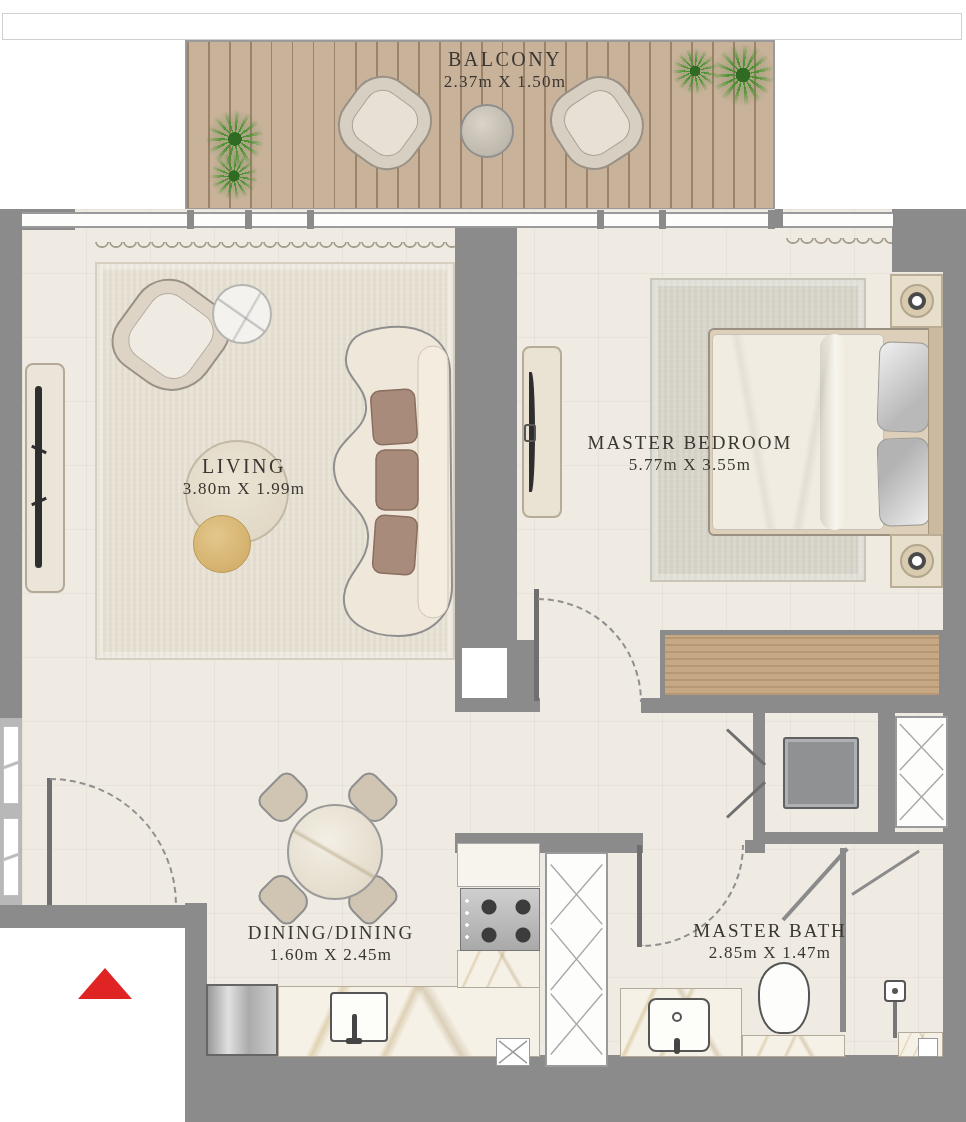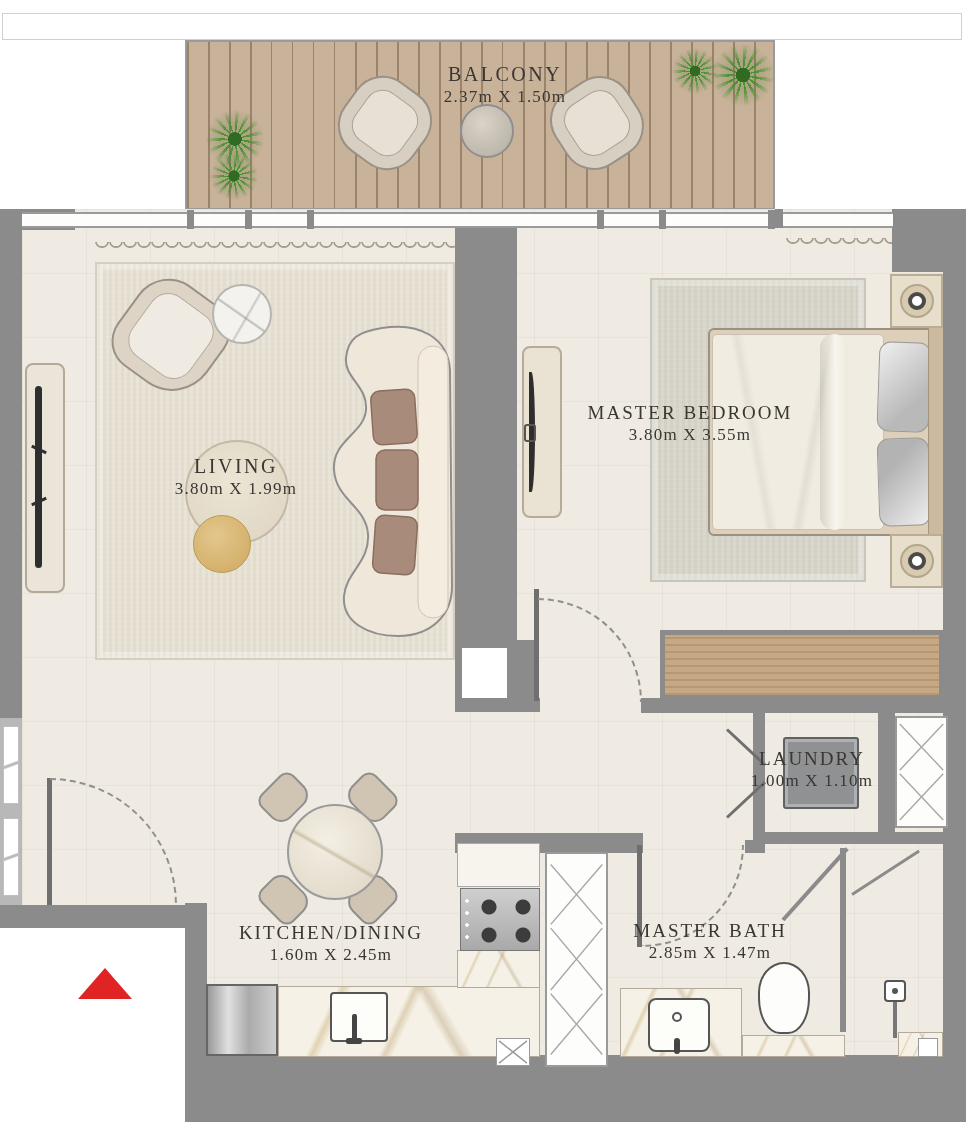"BALCONY" div.abs { top: 63px -> 48px }
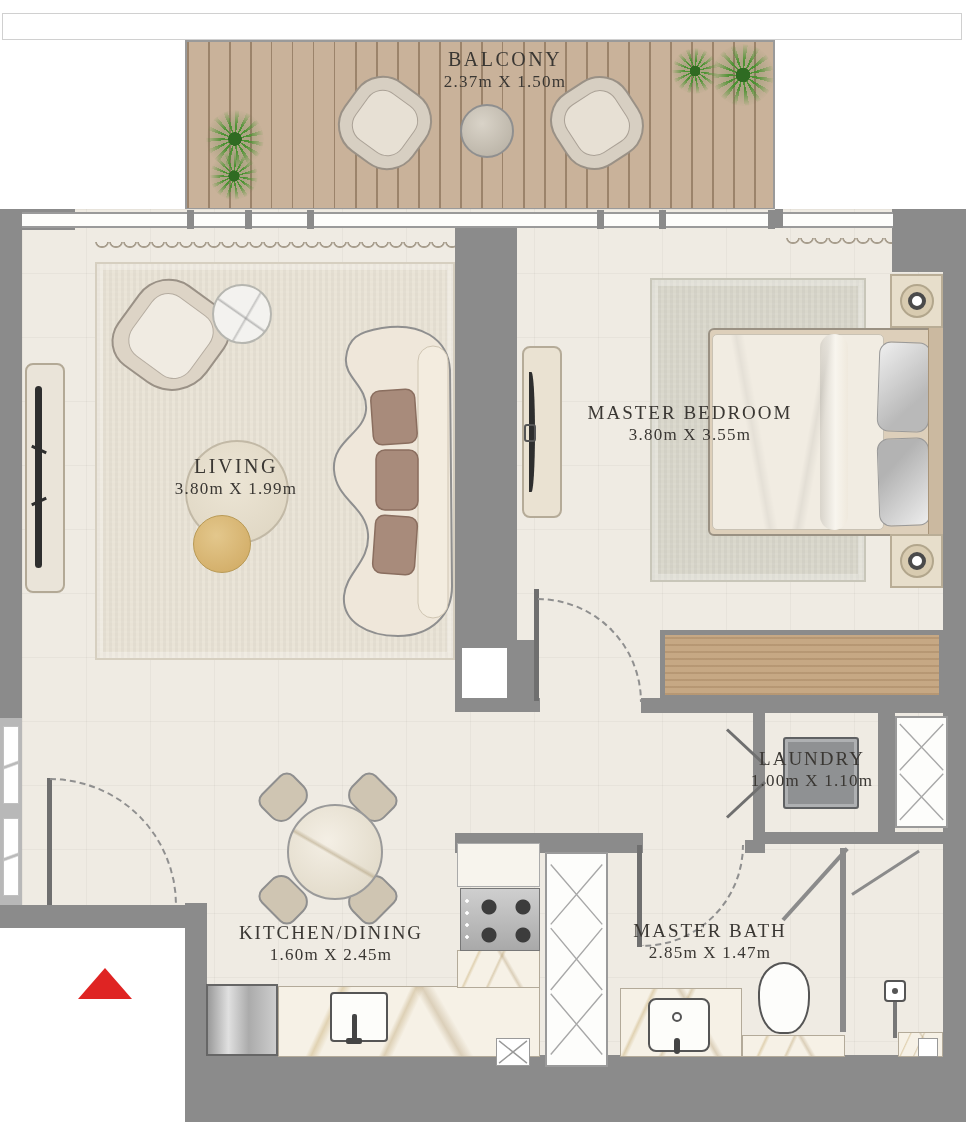"MASTER BEDROOM" div.abs { top: 402px -> 432px }
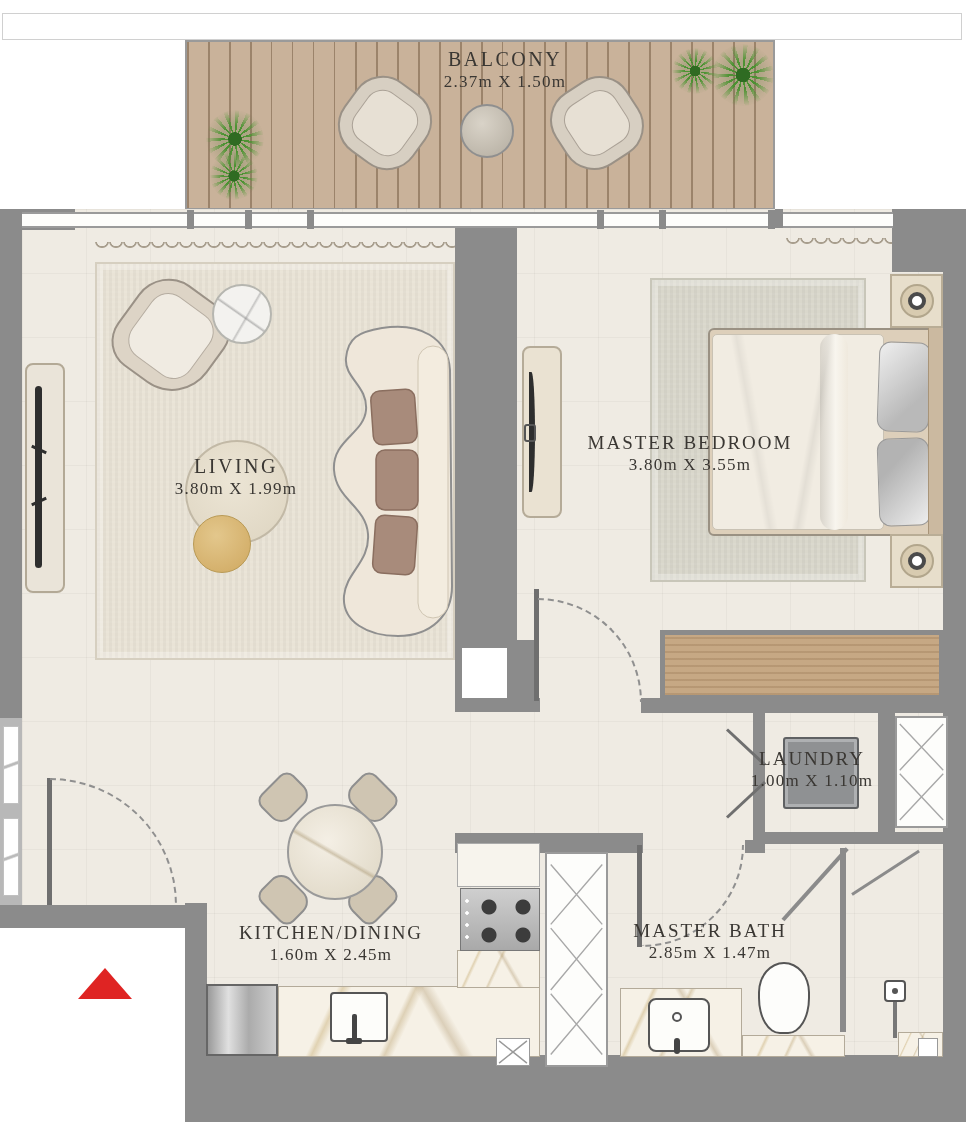"LIVING" div.abs { left: 236px -> 244px }
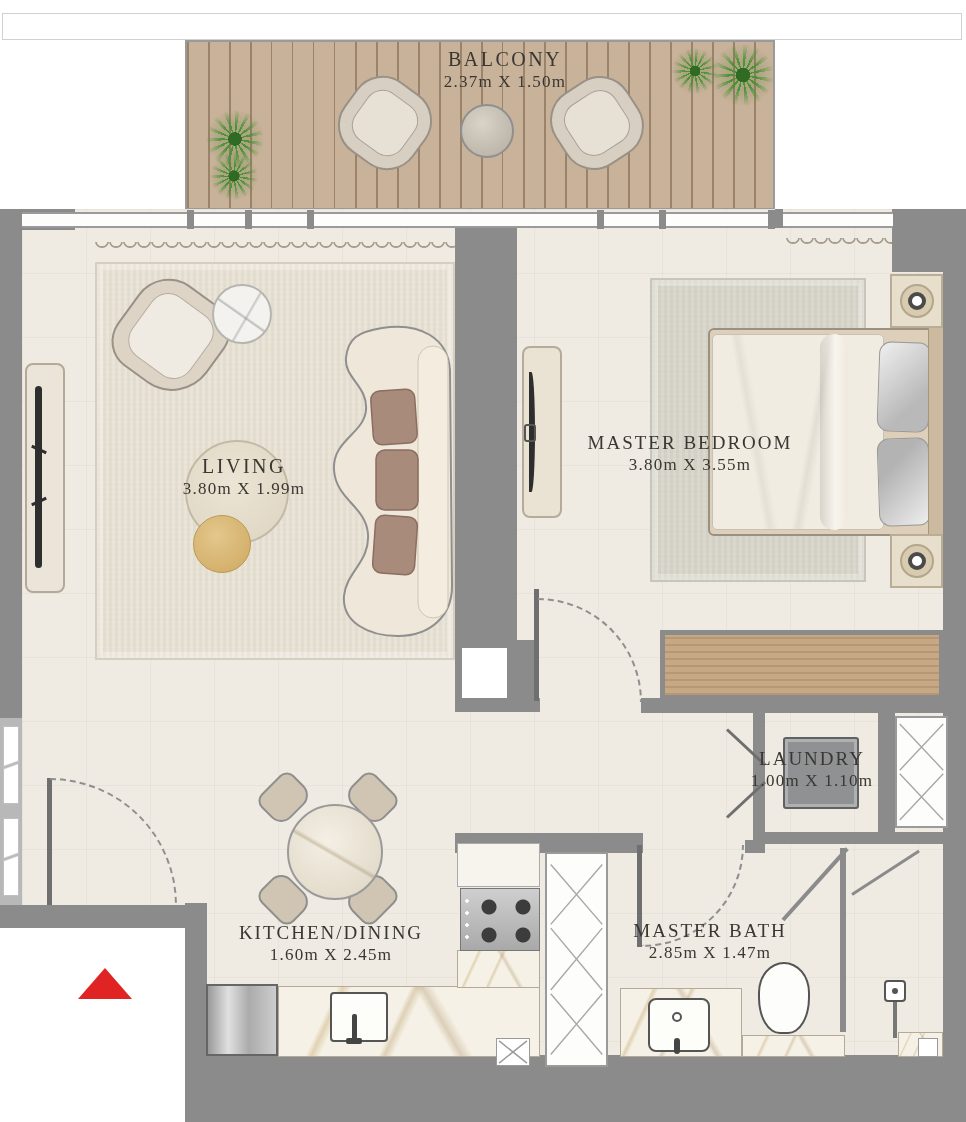"3.80m X 3.55m" div.room-dims { text: 3.80m -> 5.77m }
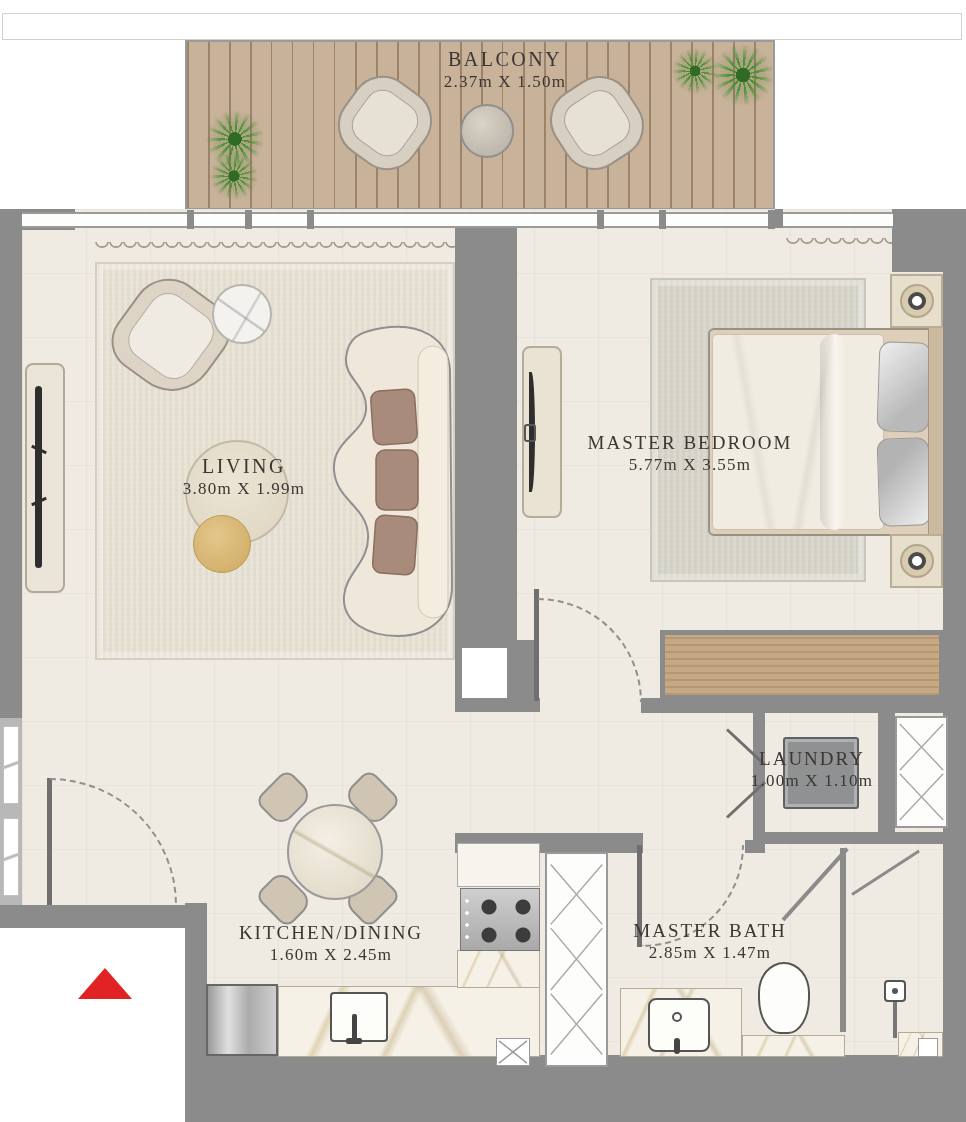"LAUNDRY" div.abs { html: <div> <div>LAUNDRY</div> <div>1.00m X 1.10m</div> </div> -> none }
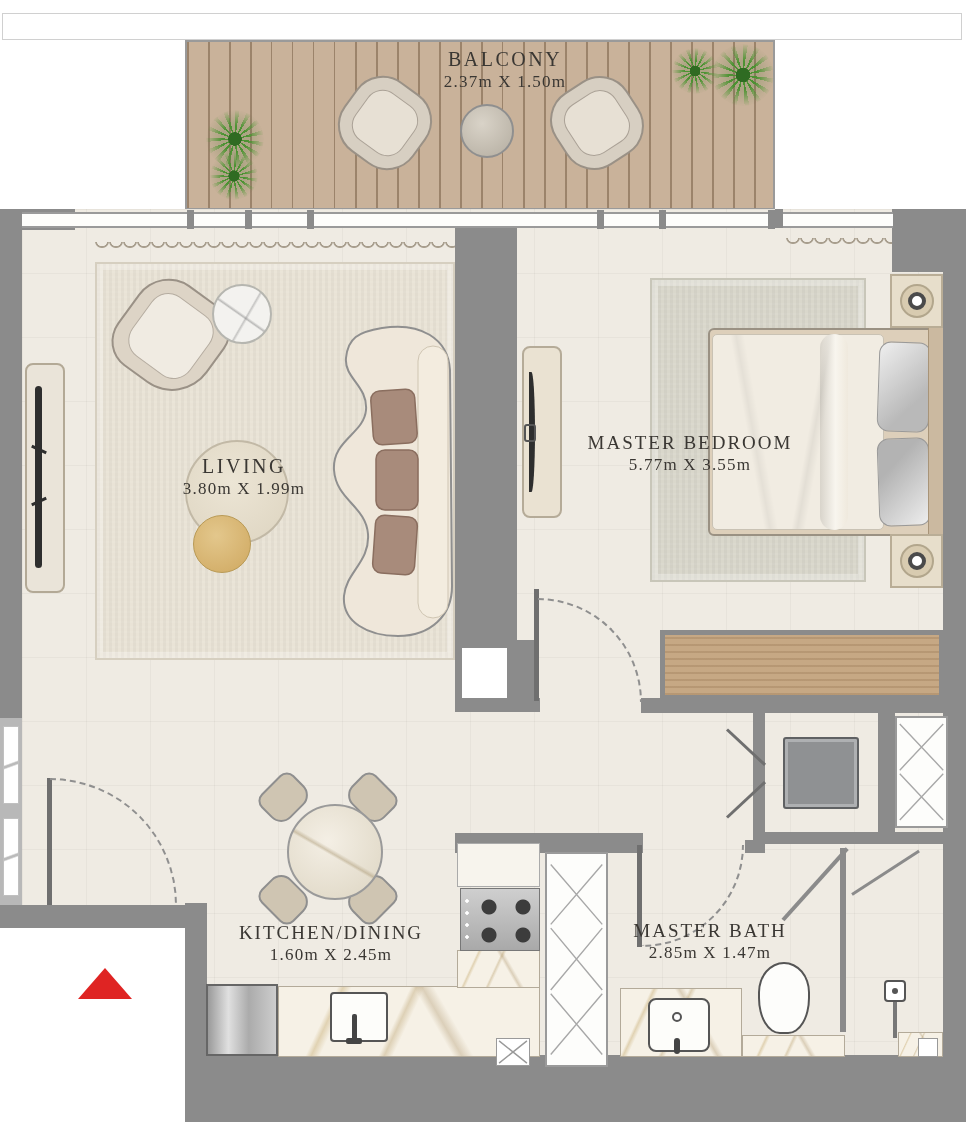"KITCHEN/DINING" div.room-name { text: KITCHEN/DINING -> DINING/DINING }
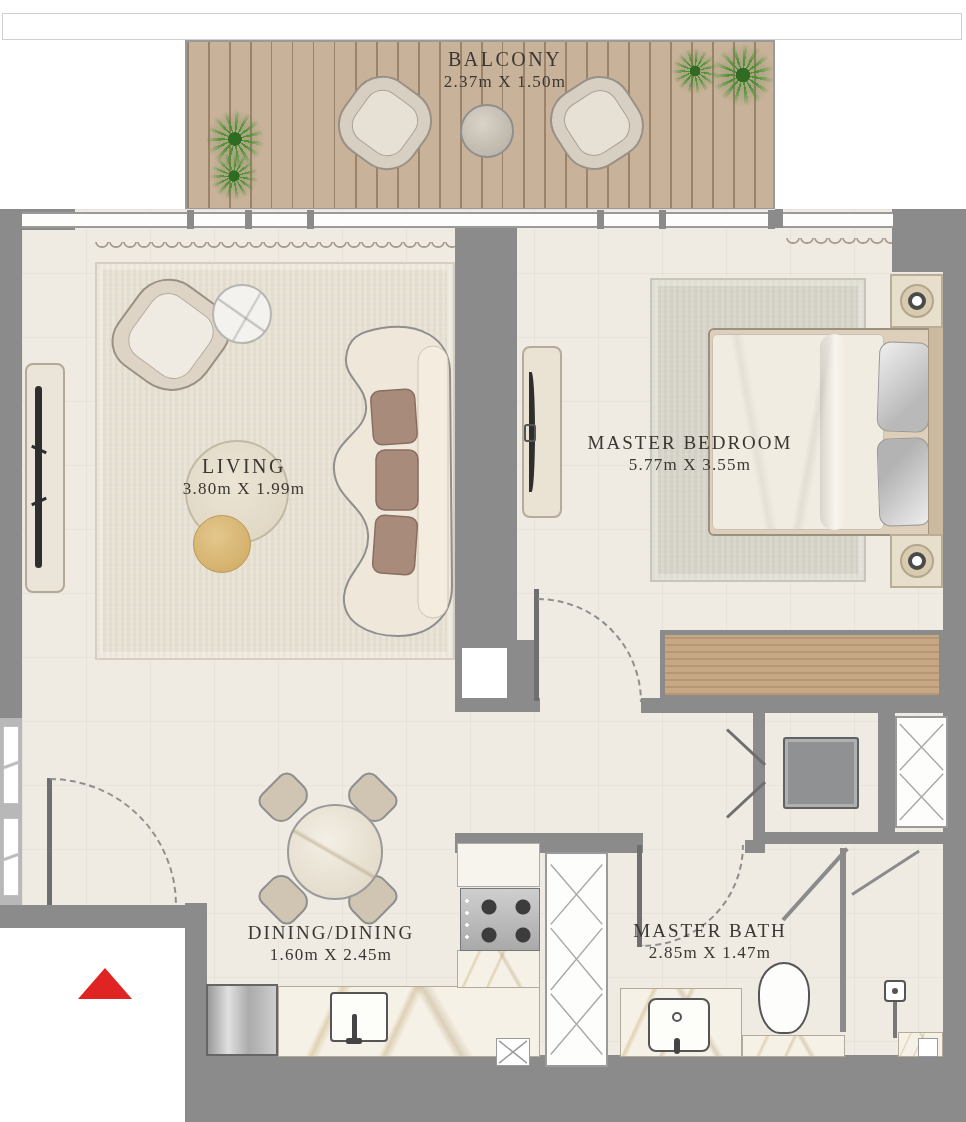"MASTER BATH" div.abs { left: 710px -> 770px }
